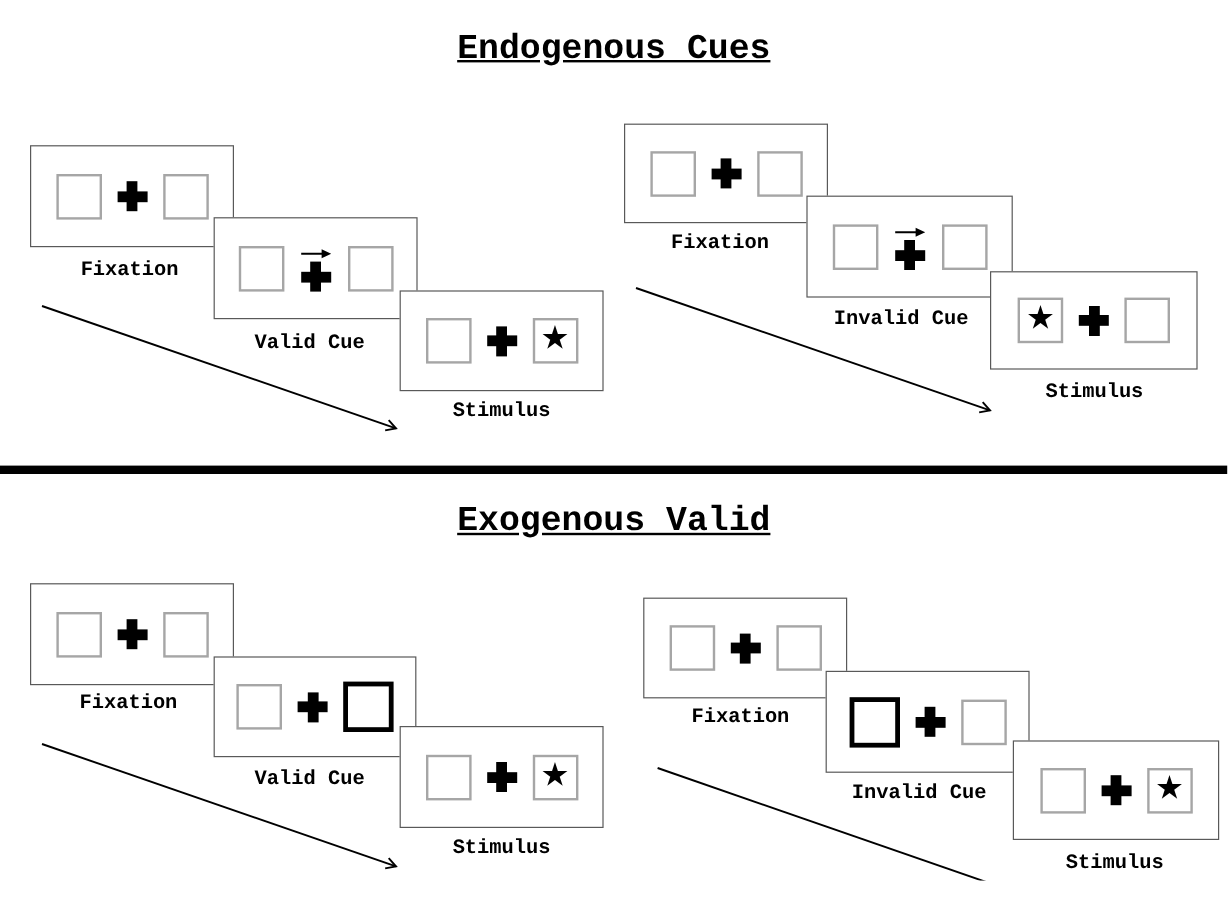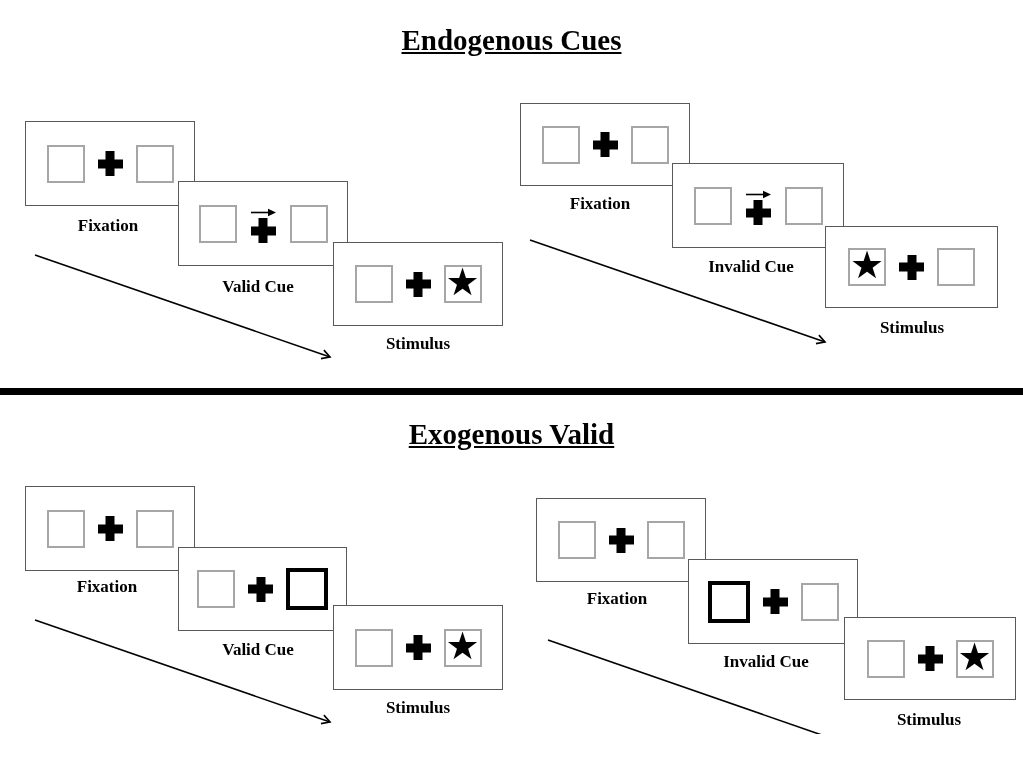"Endogenous Cues" #page { font-family: Liberation Serif, serif -> Liberation Mono, monospace }
